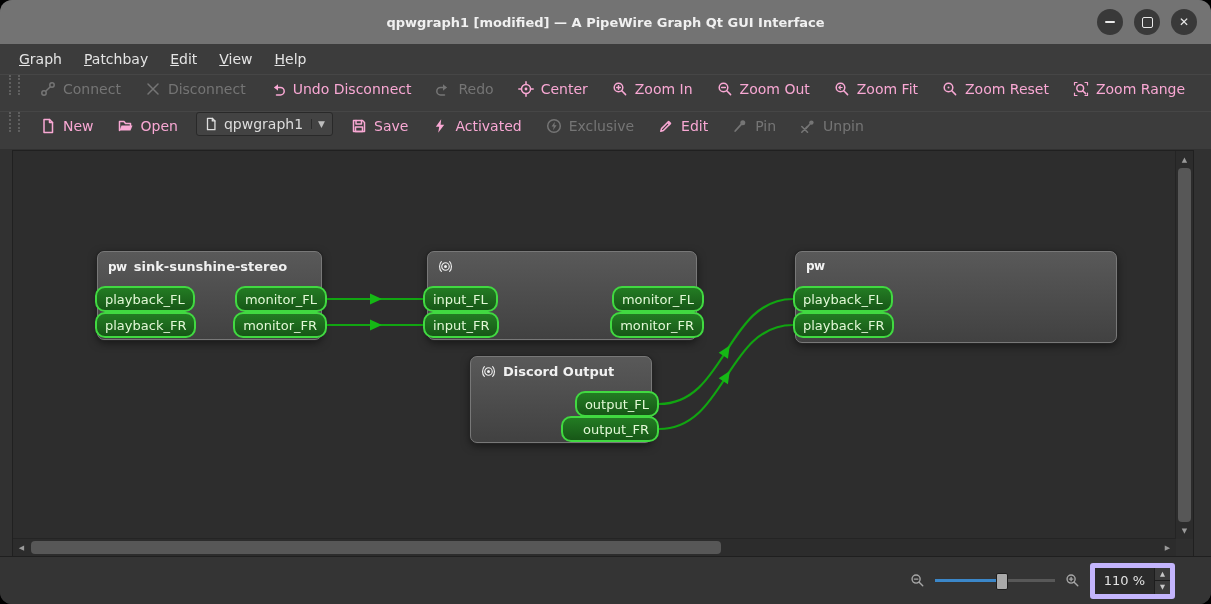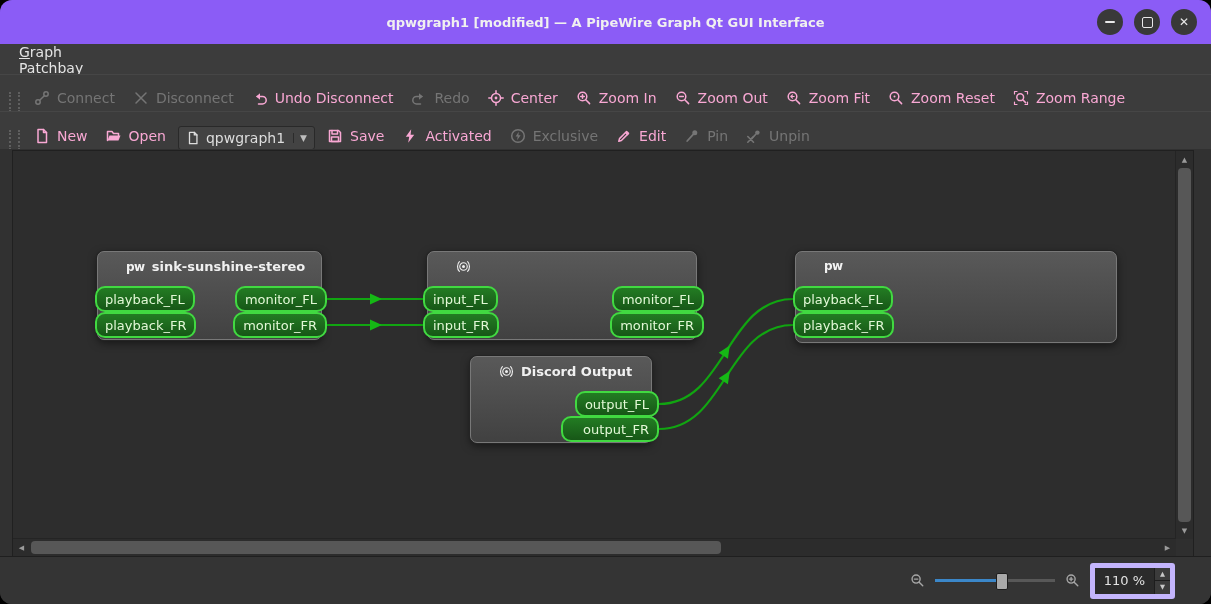"qpwgraph1 [modified] — A PipeWire" .titlebar { background: #8b5cf6 -> #737373 }
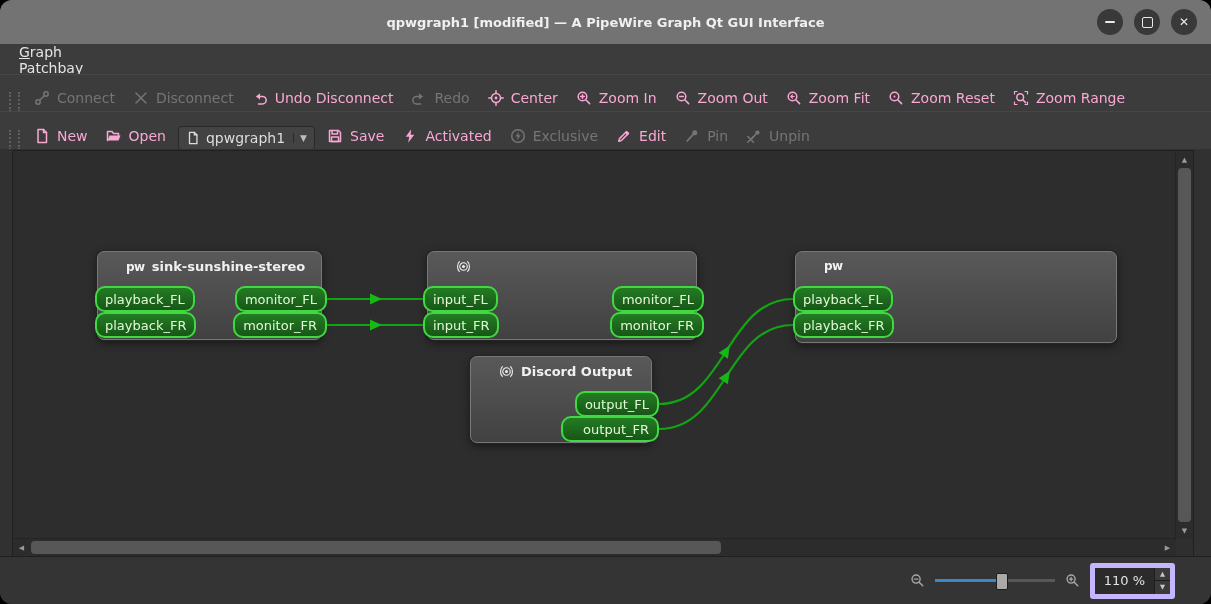"Graph" .menubar { flex-direction: column -> none }
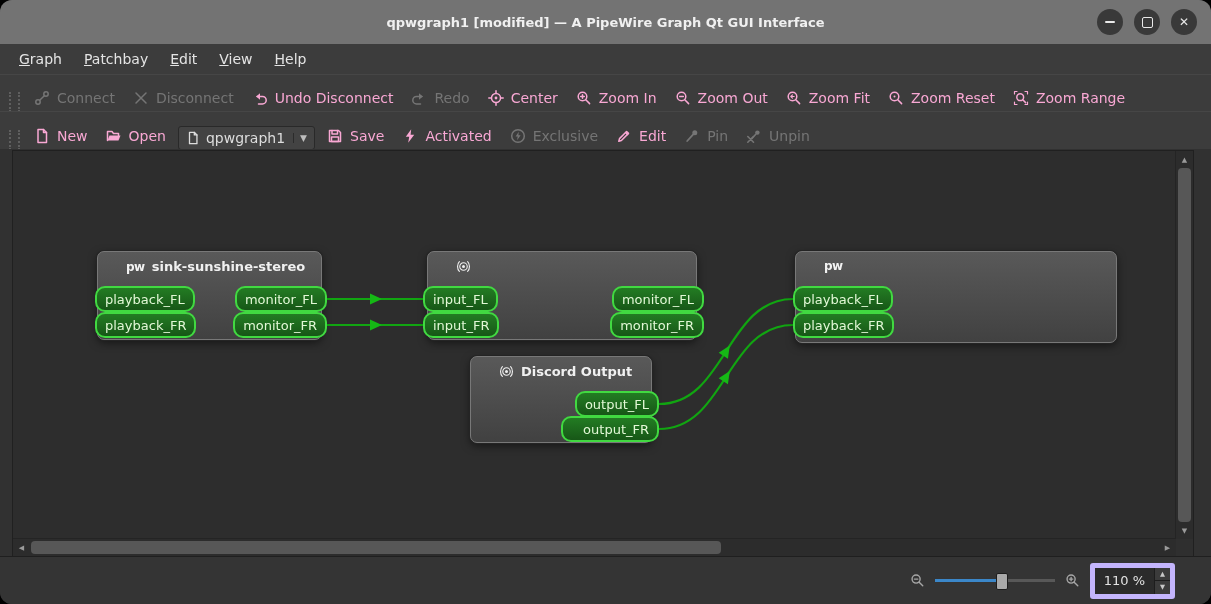"Connect" .toolbar { align-items: flex-end -> flex-start; gap: 0 -> 6px }
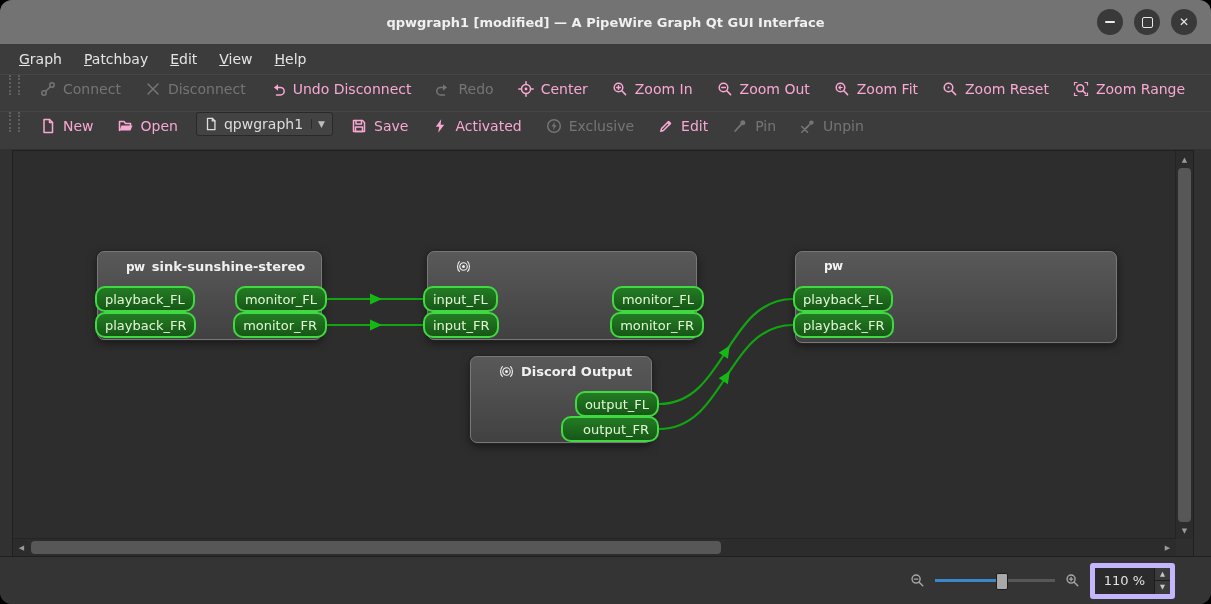"pw" .node-title { margin-left: 18px -> none }
